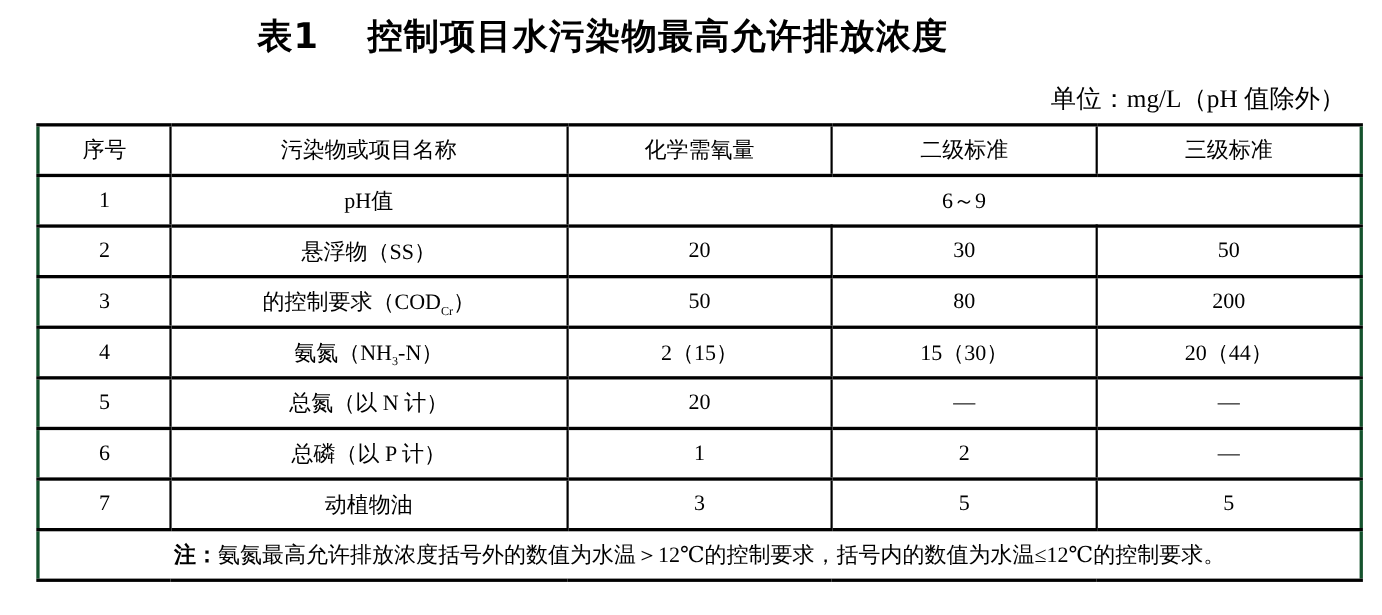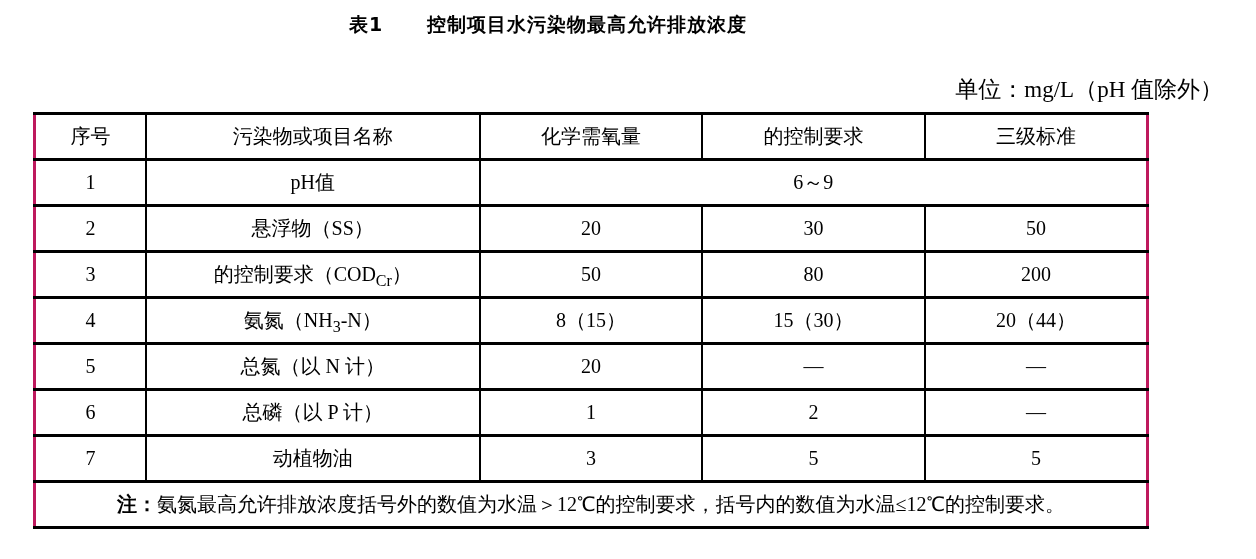"表1 控制项目水污染物最高允许排放浓度" .doc-title { font-size: 19px -> 32px }
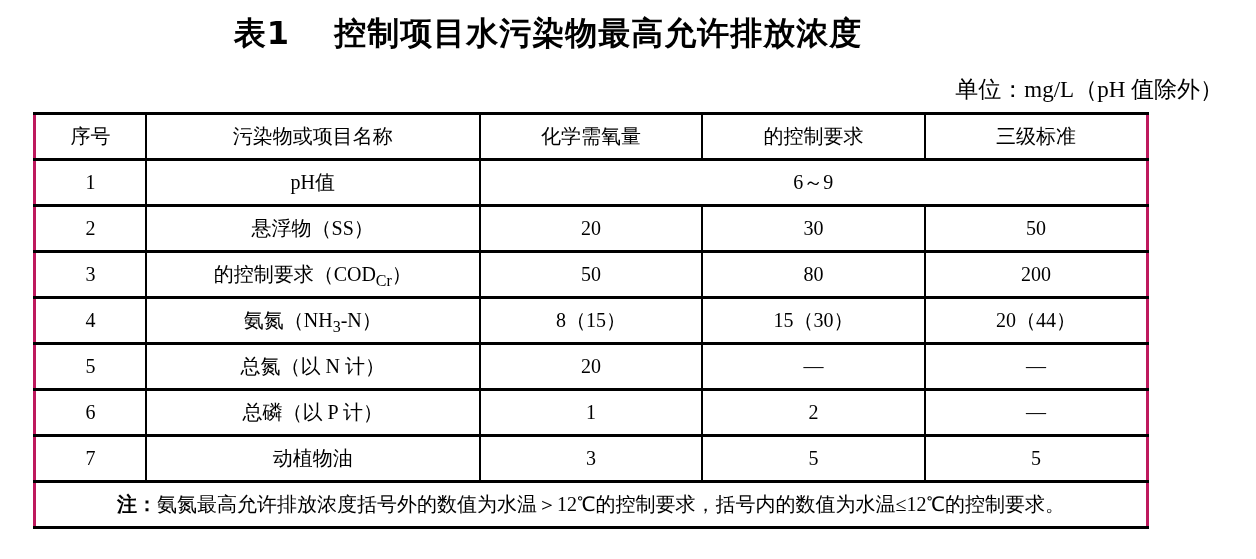"序号" table.pollutant-table { border: 3px solid #be185d -> 3px solid #14532d; width: 1116px -> 1206px }
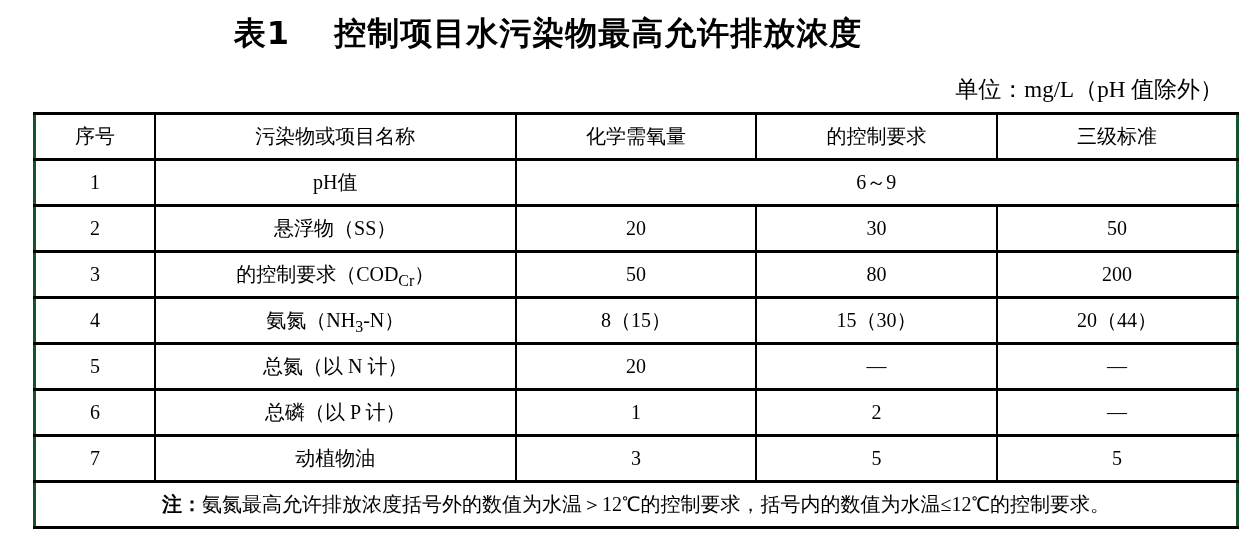"的控制要求" td { text: 的控制要求 -> 二级标准 }
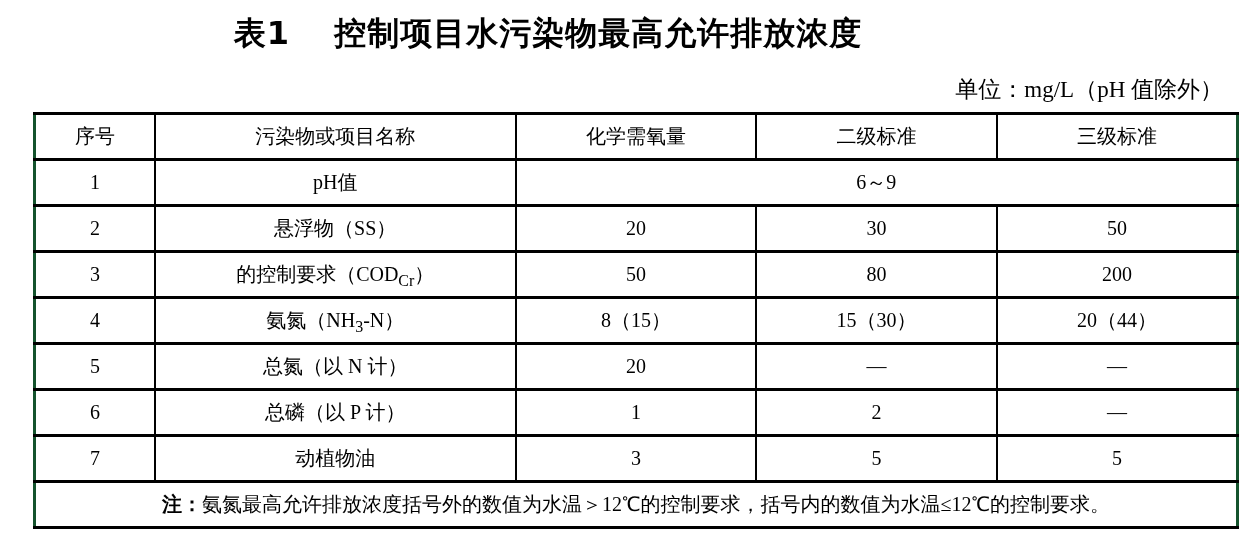"Cr" table.pollutant-table sub { font-size: 16px -> 11px }
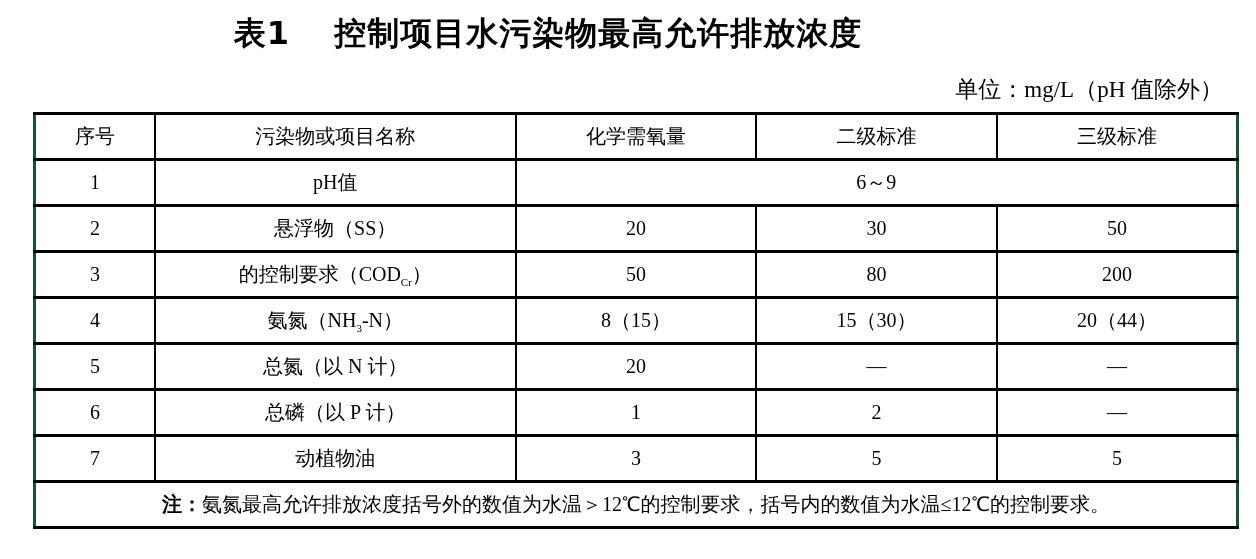"8（15）" td { text: 8 -> 2 }
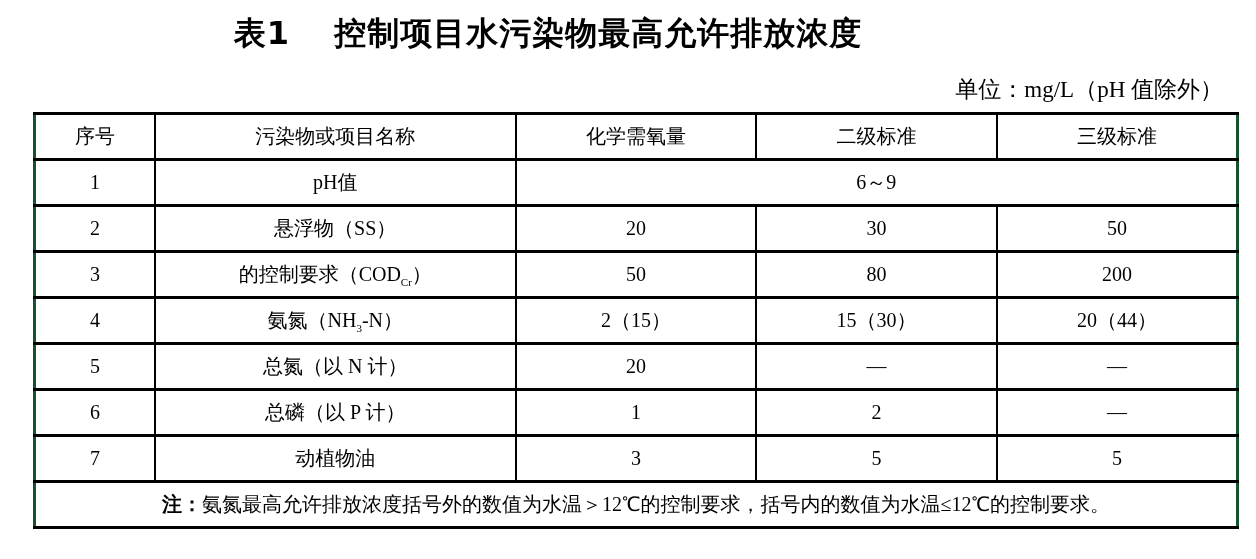"注：氨氮最高允许排放浓度括号外的数值为水温＞12℃的控制要求，括号内的数值为水温" .note-cell { font-family: Liberation Serif, serif -> none }
